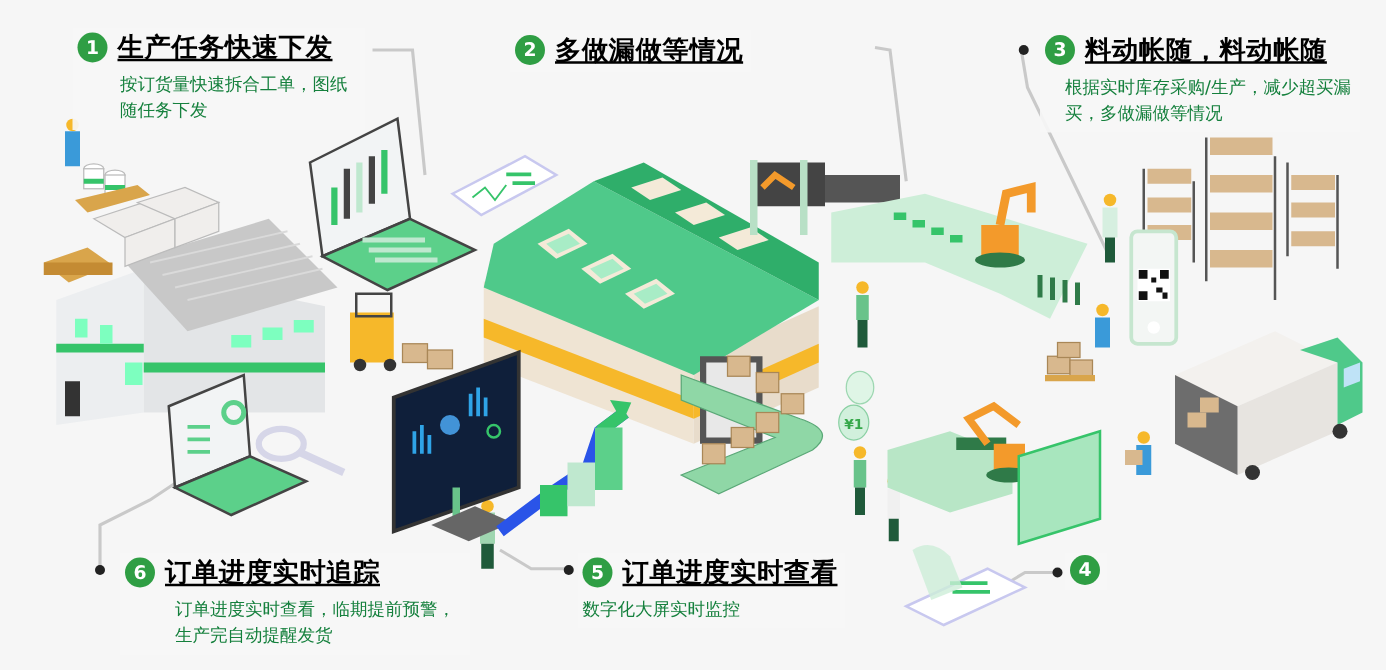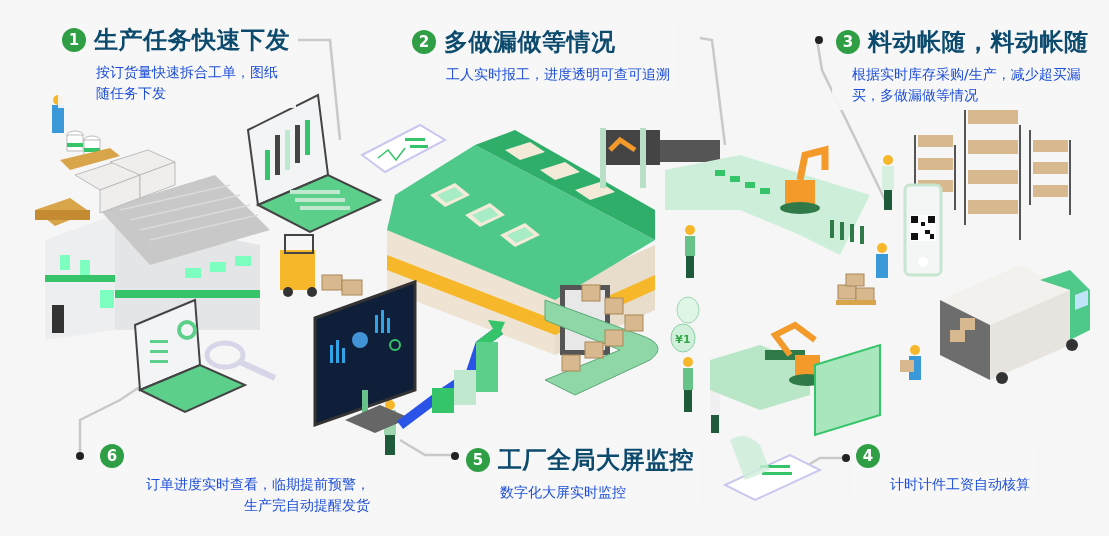"生产任务快速下发" .title { color: #0c4a6e -> #000000; font-size: 24px -> 21px; text-decoration: none -> underline }
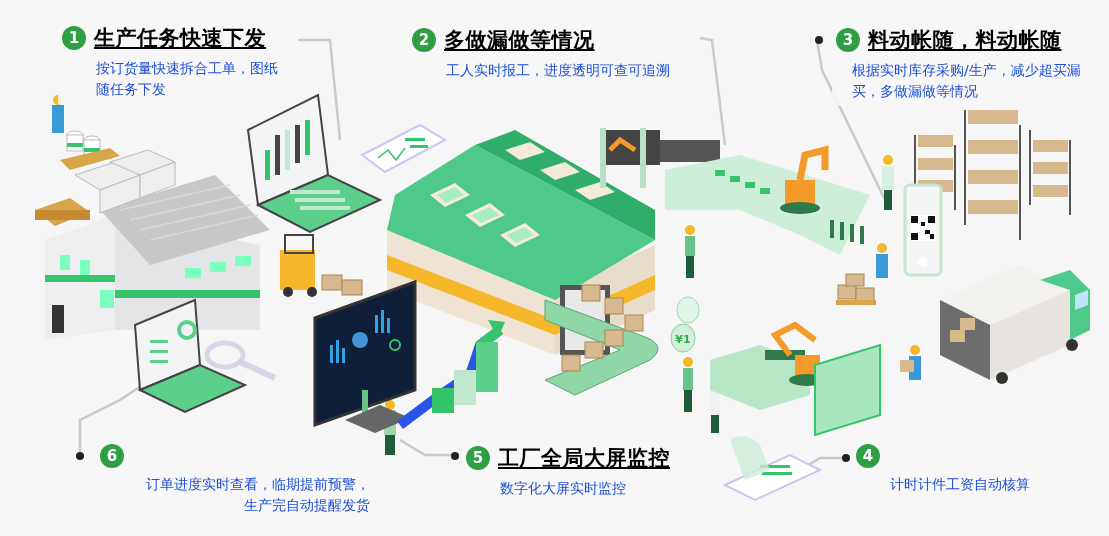"按订货量快速拆合工单，图纸随任务下发" .desc { color: #1d4ed8 -> #15803d }
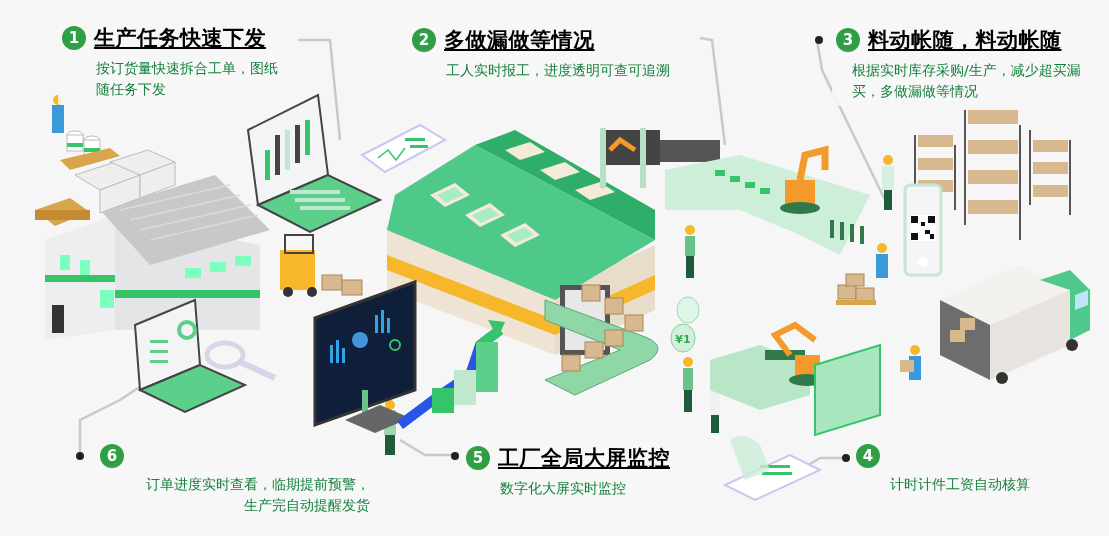"工人实时报工，进度透明可查可追溯" div.desc { html: <div>工人实时报工，进度透明可查可追溯</div> -> none }
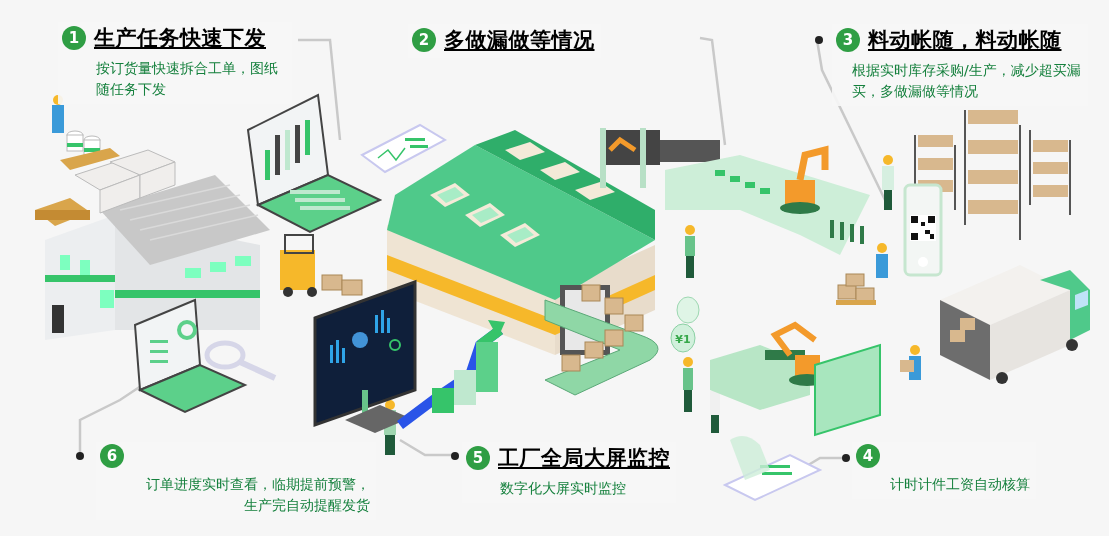"订单进度实时追踪" span.title { html: none -> <span>订单进度实时追踪</span> }
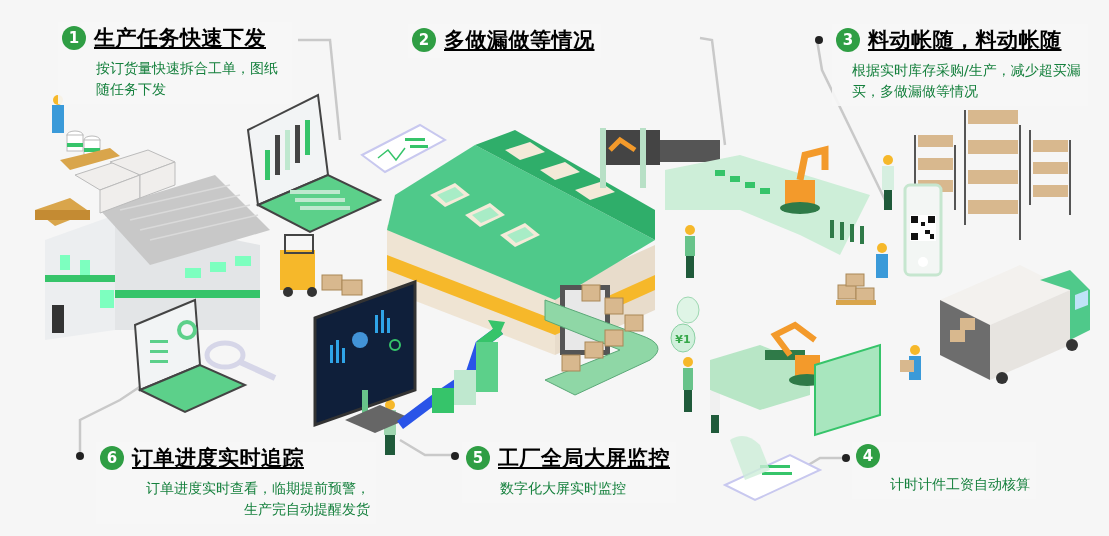"工厂全局大屏监控" span.title { text: 工厂全局大屏监控 -> 订单进度实时查看 }
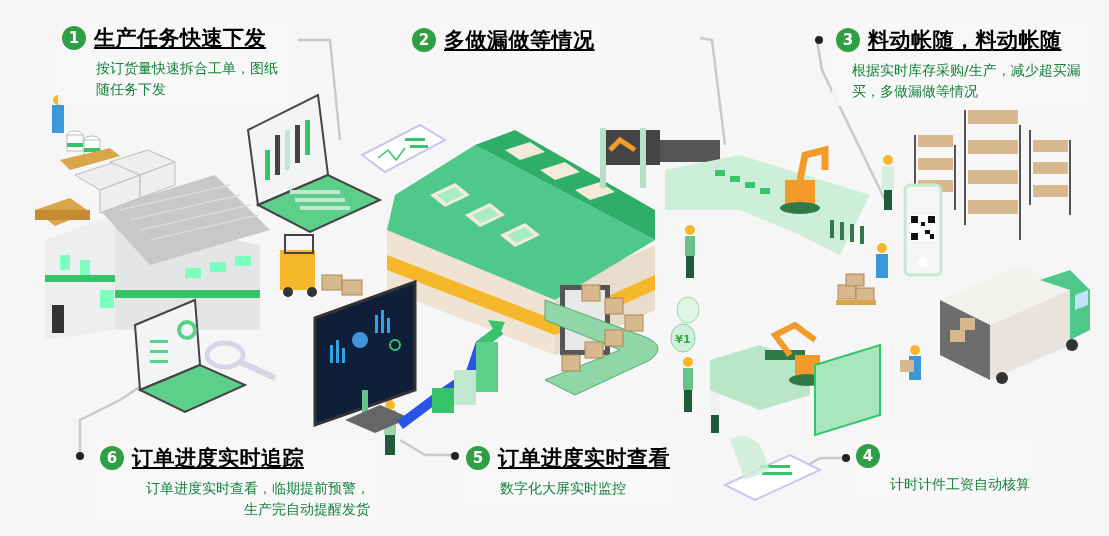"订单进度实时查看，临期提前预警，生产完自动提醒发货" #c6 .desc { text-align: right -> none }
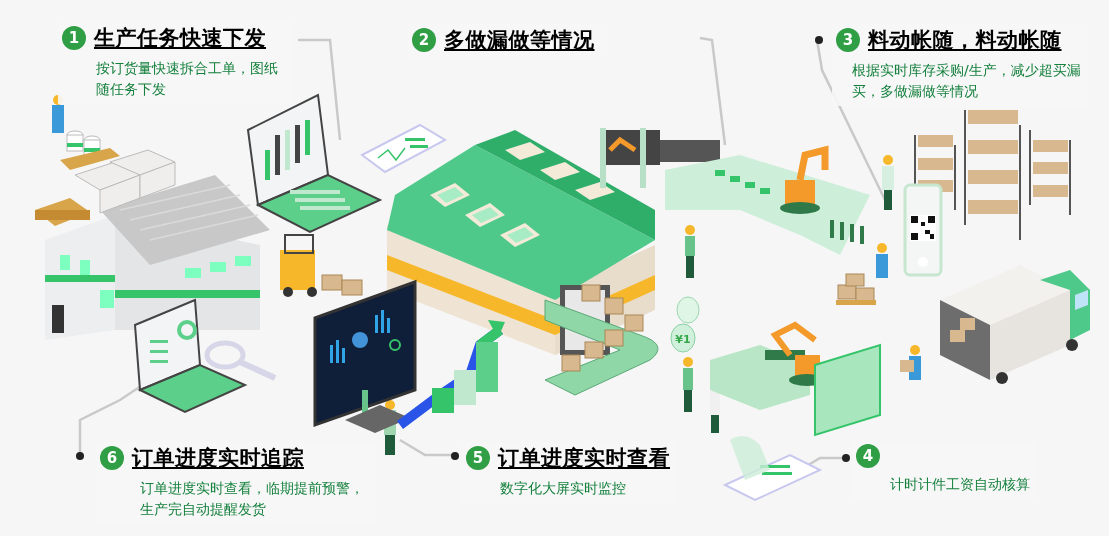"数字化大屏实时监控" #c5 .desc { margin-left: 34px -> none }
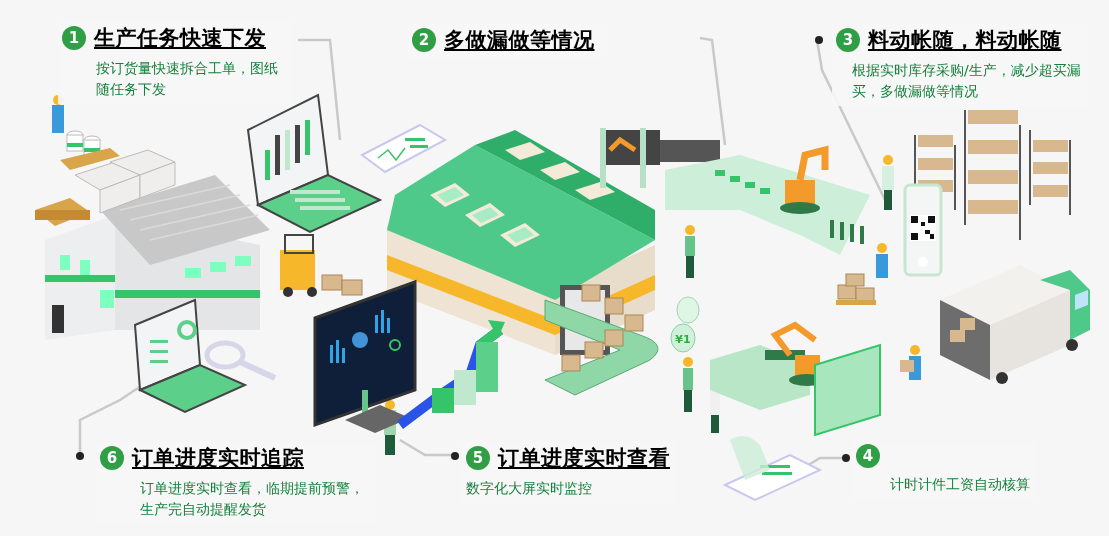"计时计件工资自动核算" div.desc { html: <div>计时计件工资自动核算</div> -> none }
